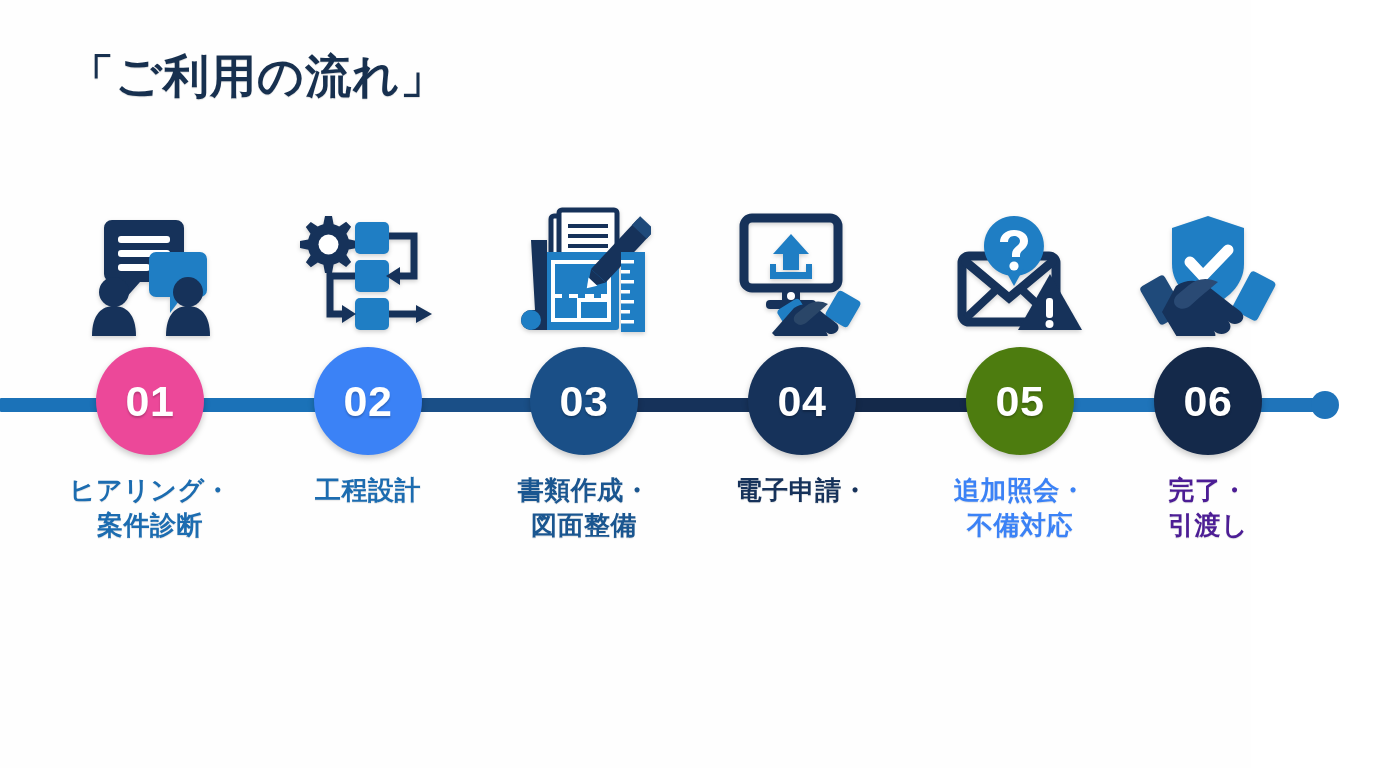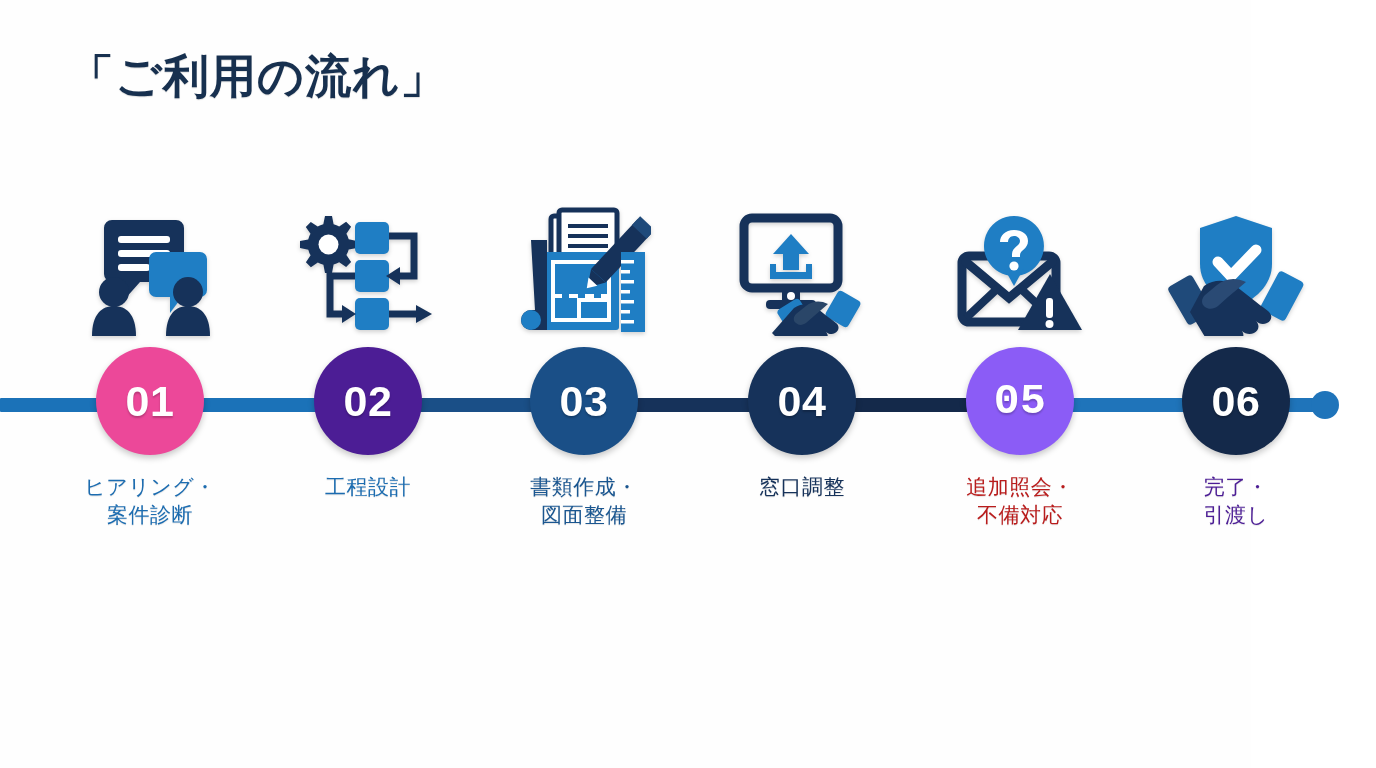"02" div.circle { background: #4c1d95 -> #3b82f6 }
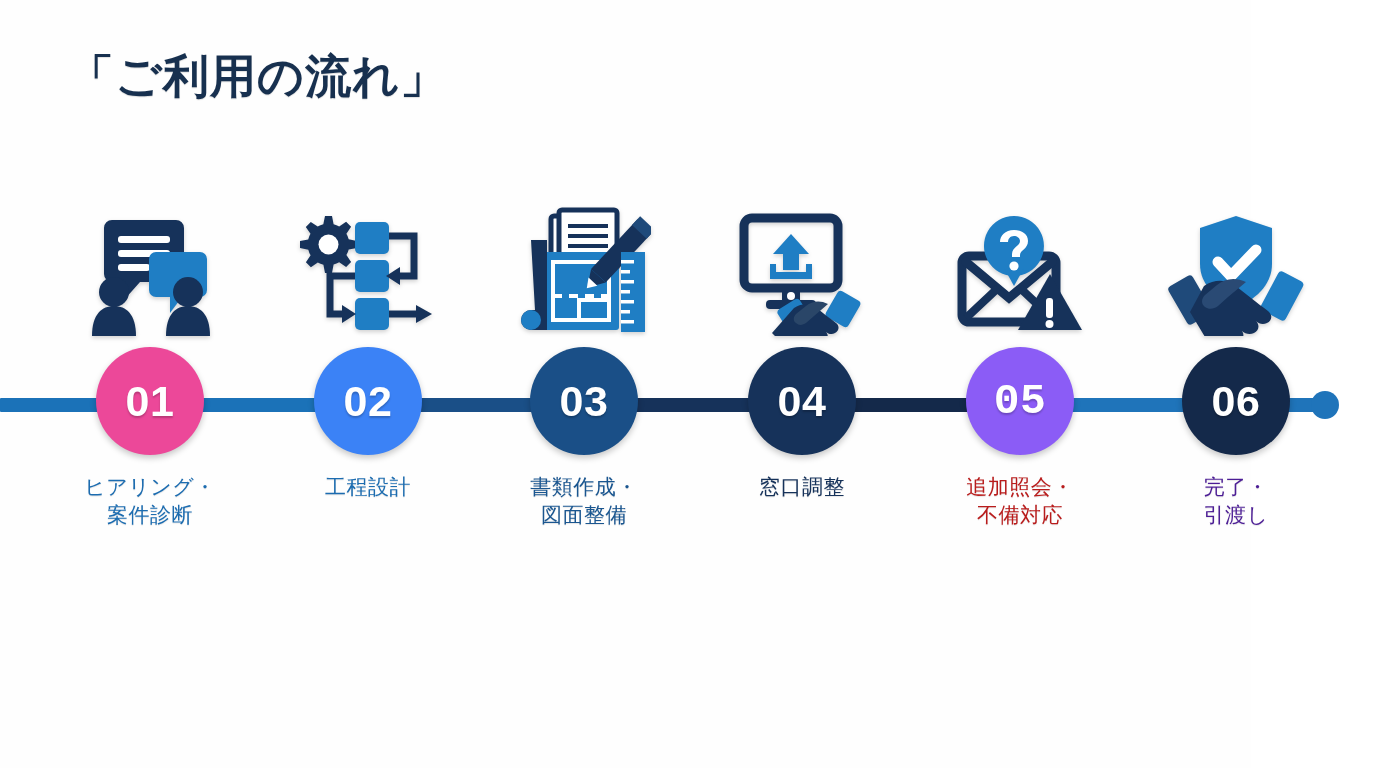"05" div.circle { background: #8b5cf6 -> #4d7c0f; font-family: Liberation Mono, monospace -> none }
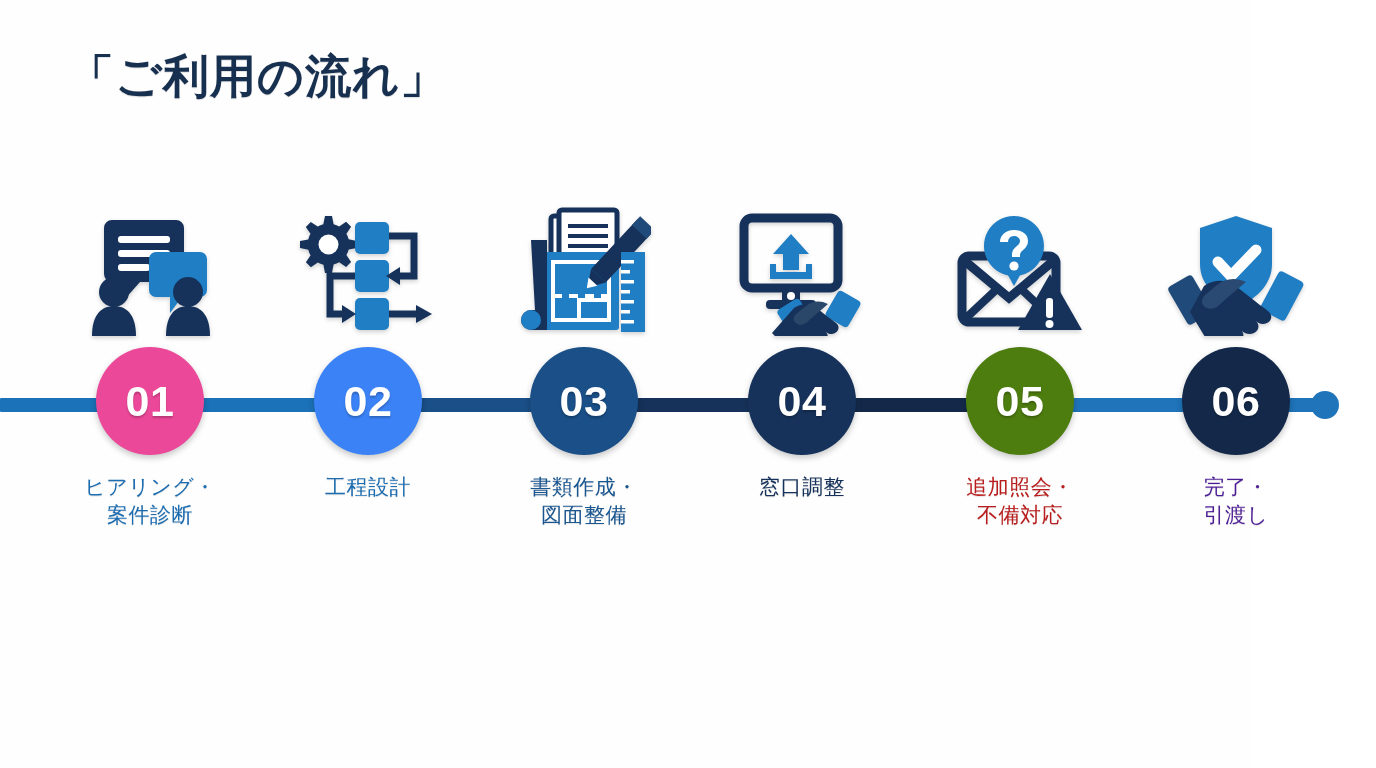"06" div.step { left: 1128px -> 1100px }
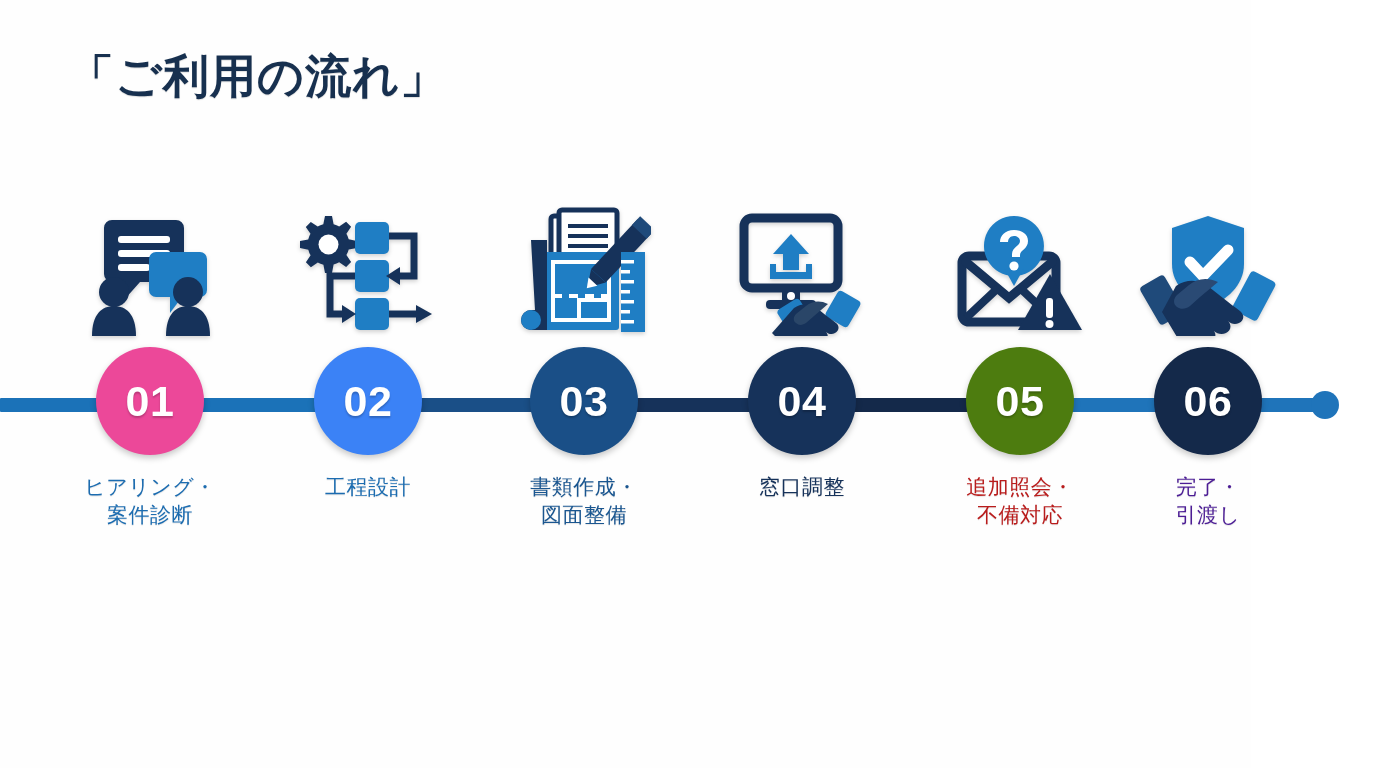"ヒアリング・" .label { font-size: 21px -> 26px; font-weight: 400 -> 700 }
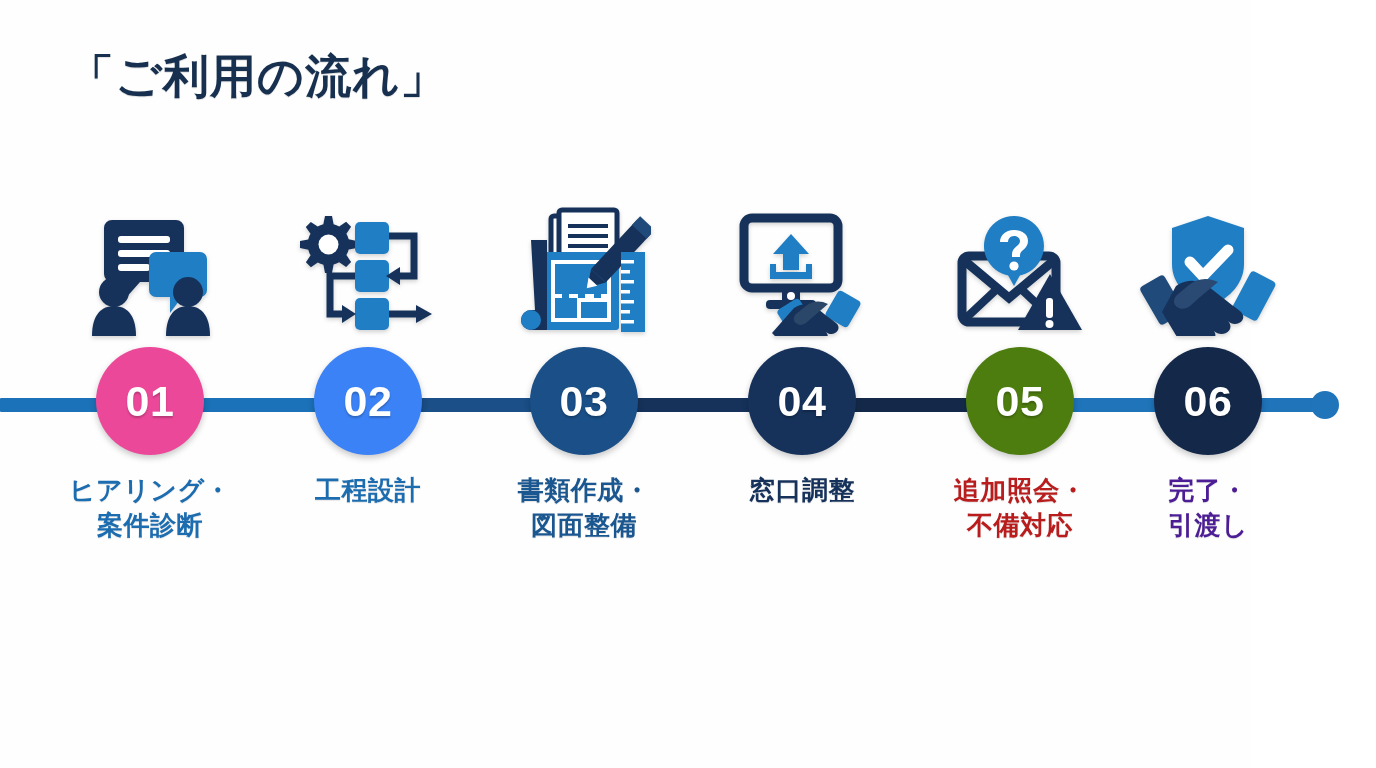"電子申請・" span.ln { html: none -> <span>電子申請・</span> }
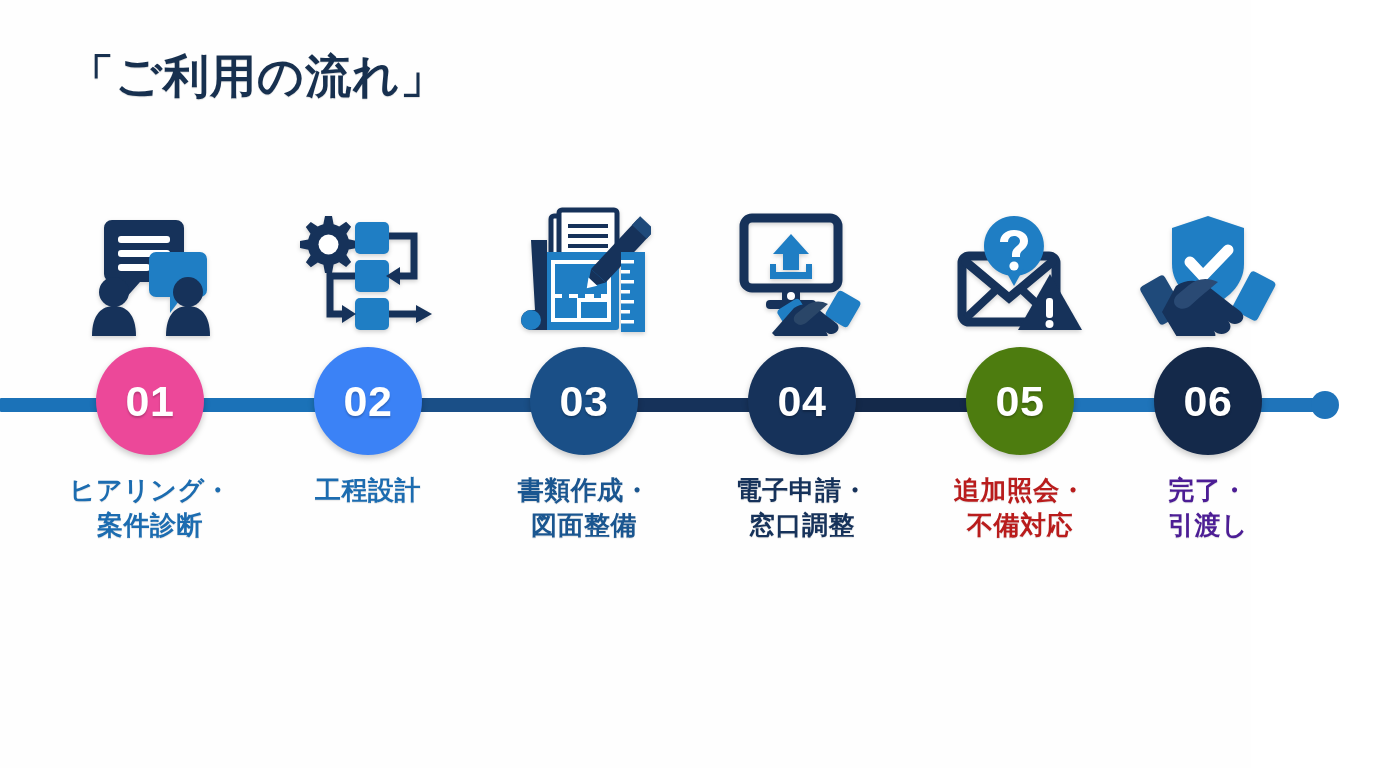"追加照会・" div.label { color: #b91c1c -> #3b82f6 }
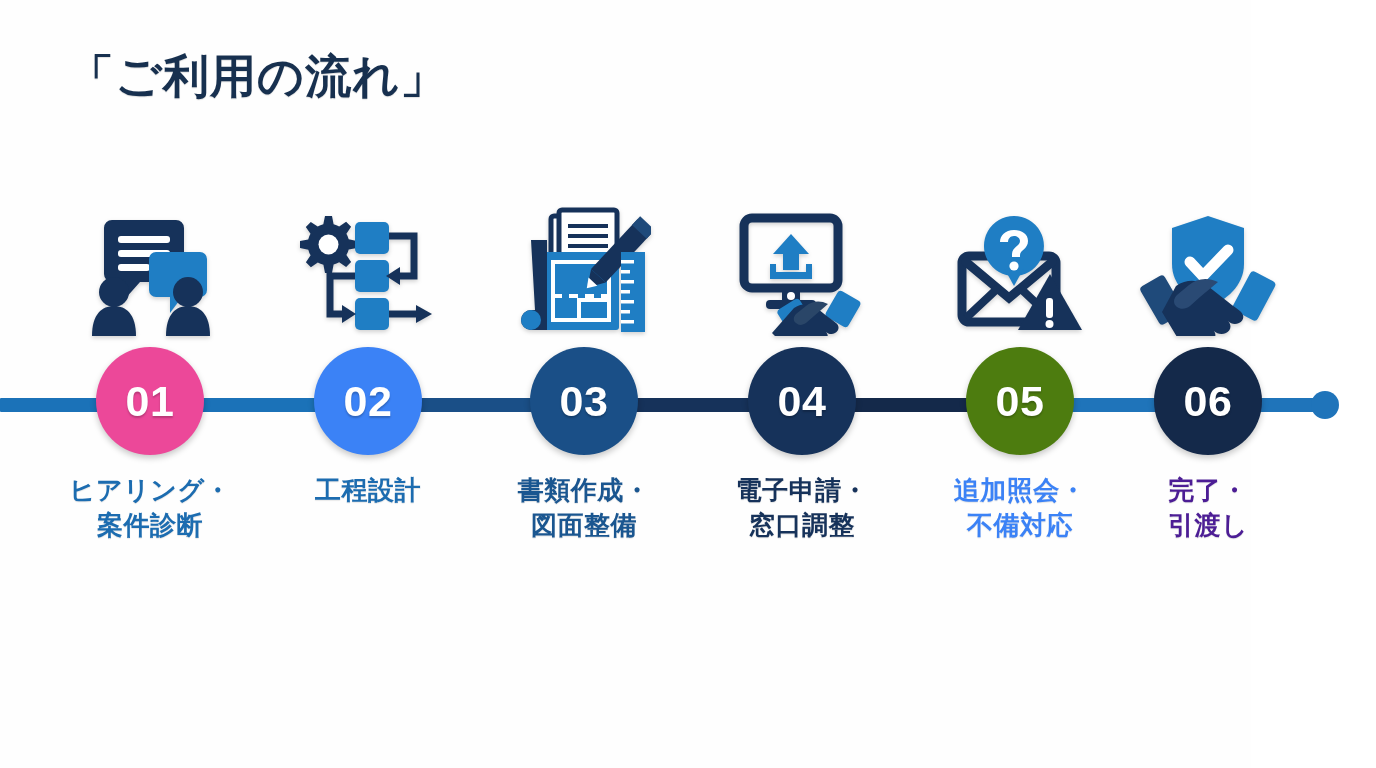"窓口調整" span.ln { html: <span>窓口調整</span> -> none }
